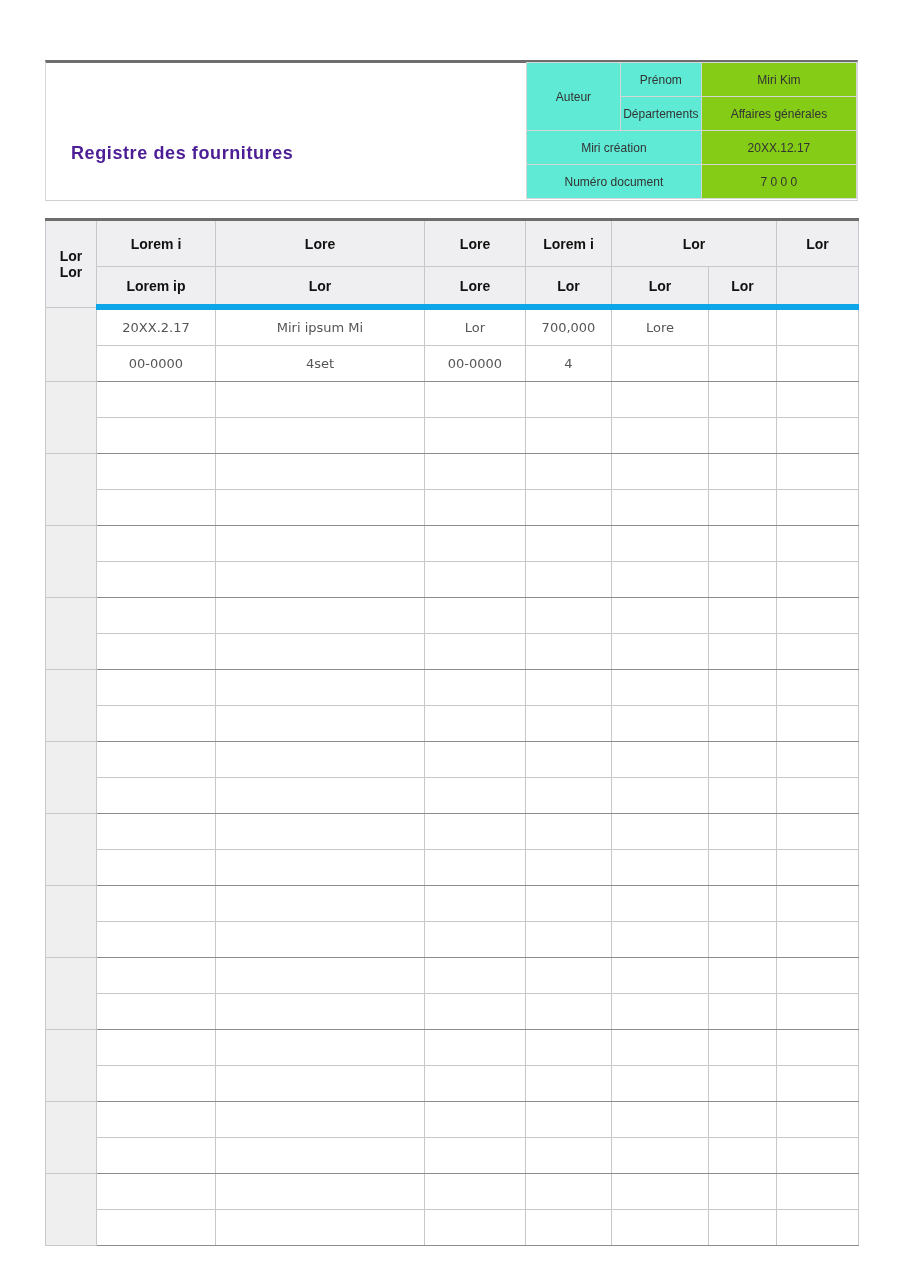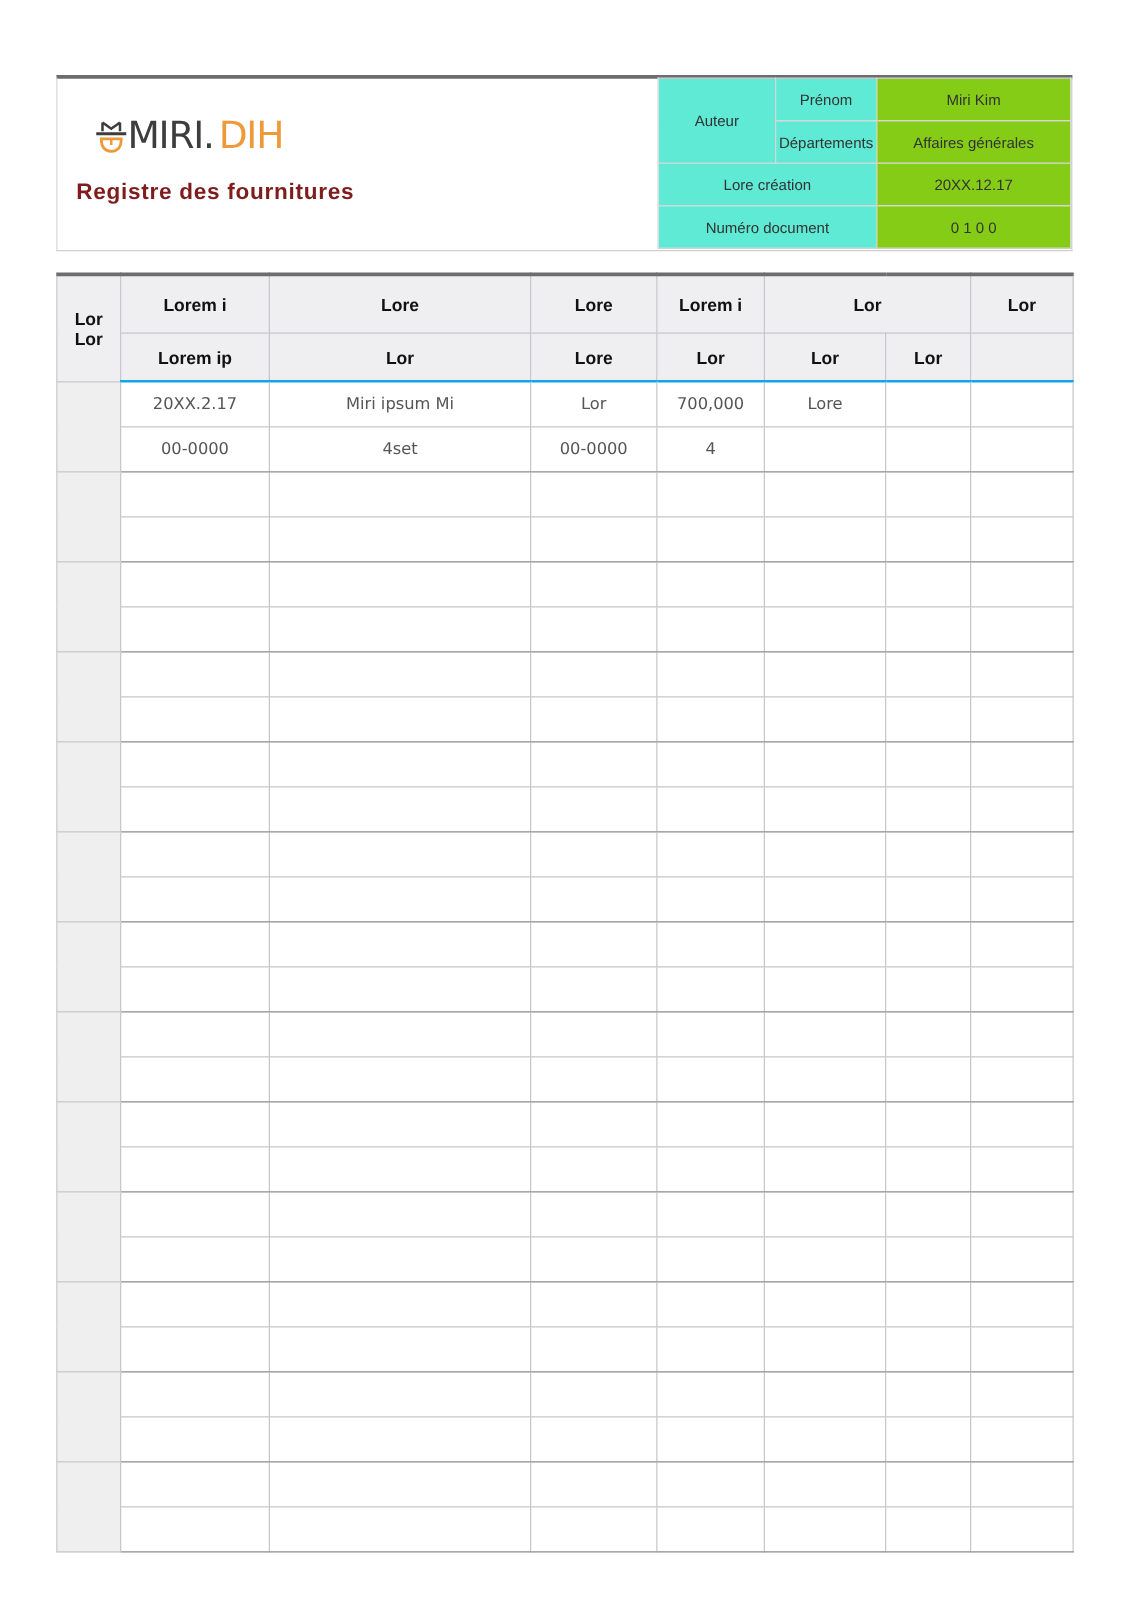"MIRI." div.logo { html: <div> <span> <svg> <path></path> <line></line> <path></path> <line></line> </svg> </span> <span>MIRI.</span> <span>DIH</span> </div> -> none }
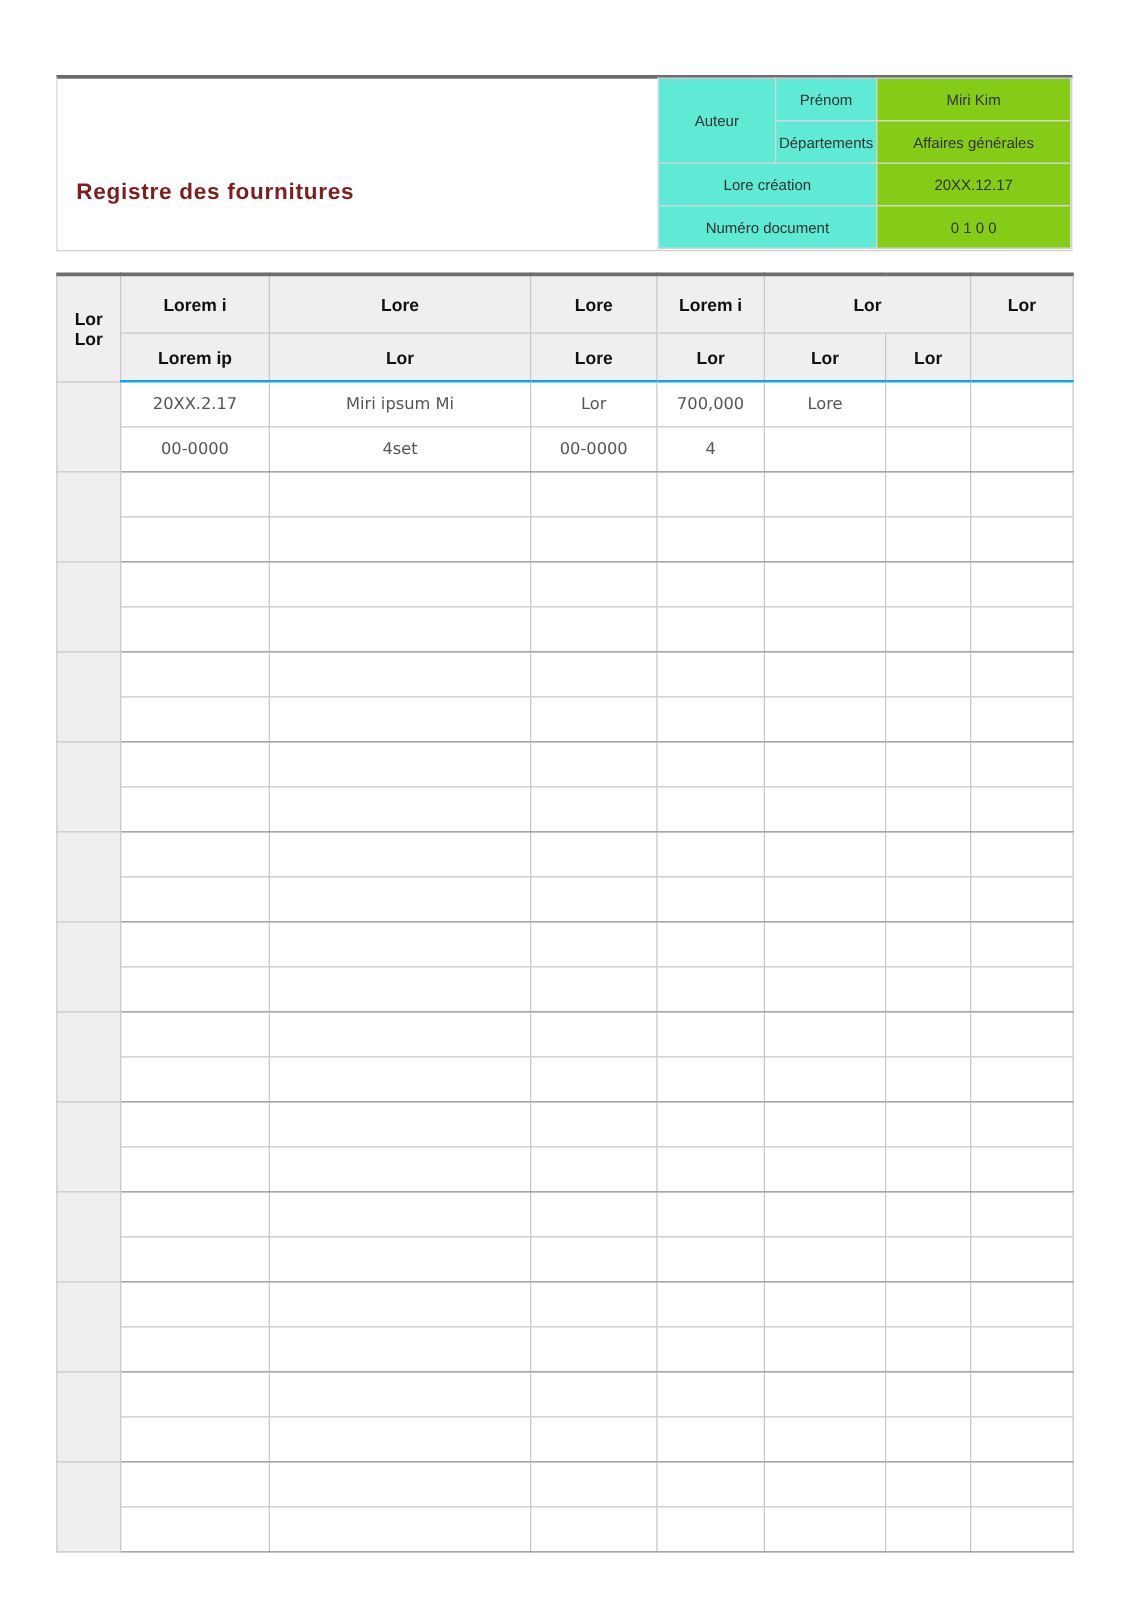"Registre des fournitures" .doc-title { color: #7f1d1d -> #4c1d95; left: 15px -> 25px }
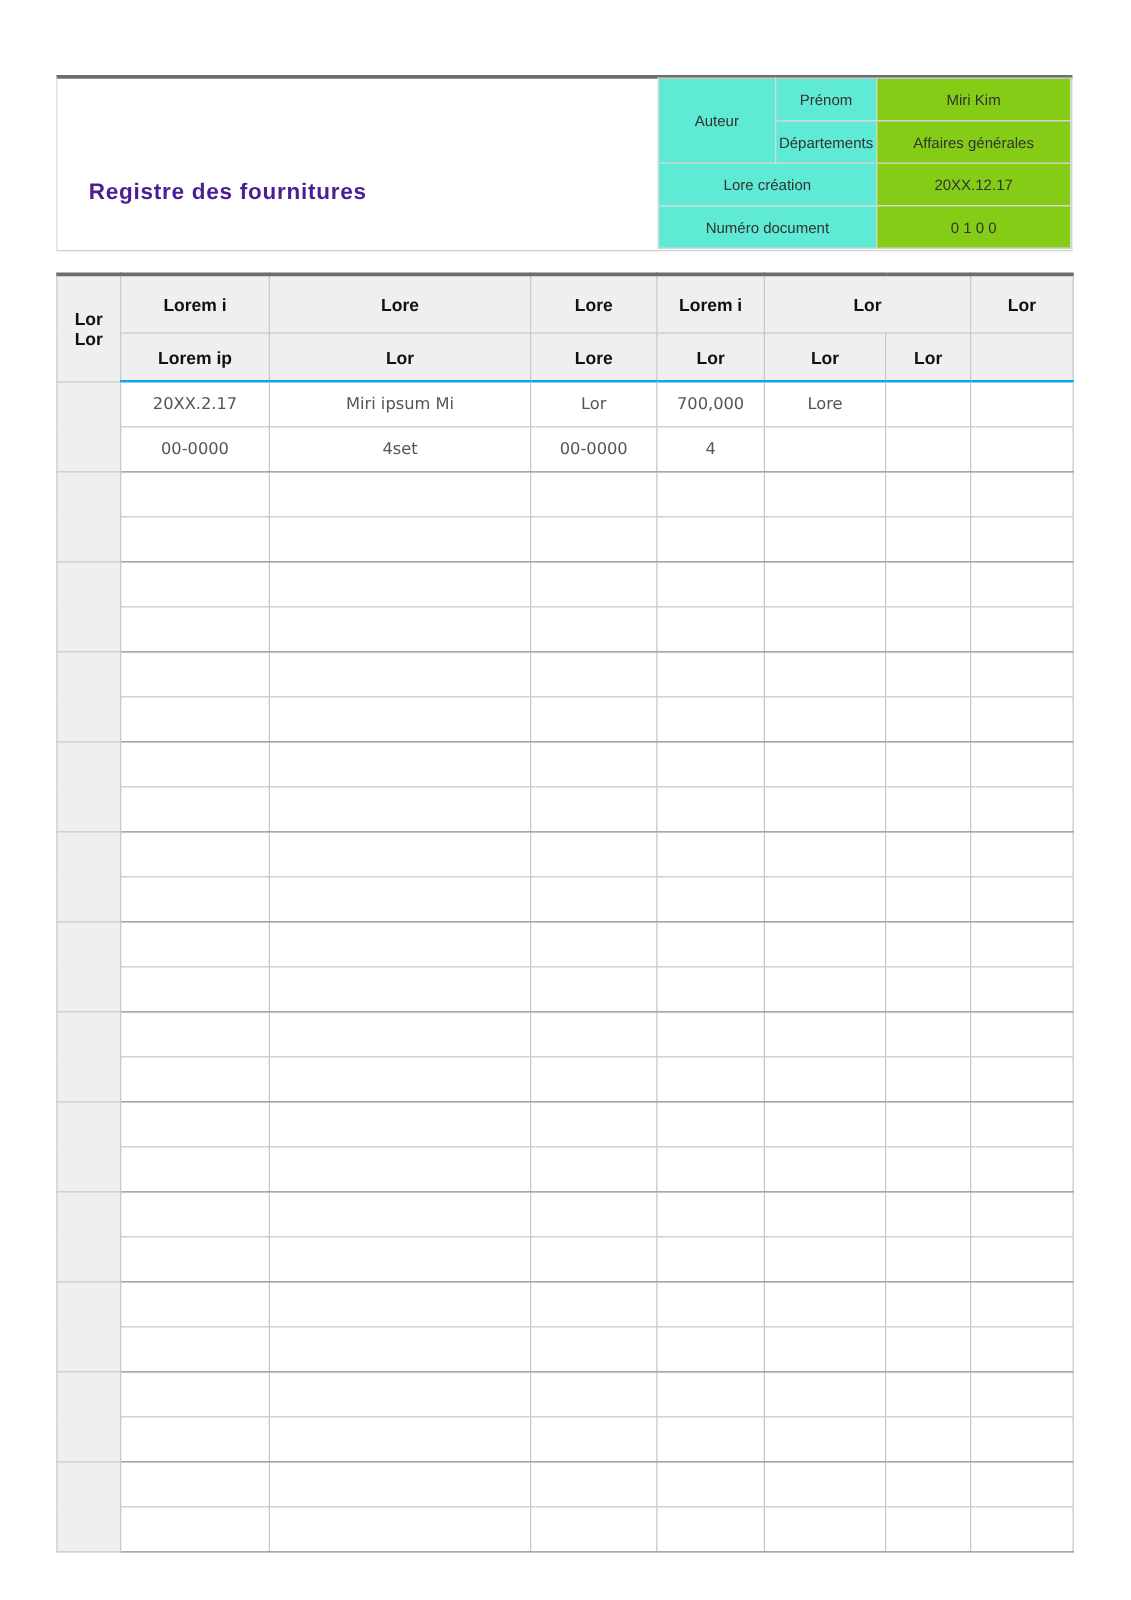"Lore création" td.lbl { text: Lore -> Miri }
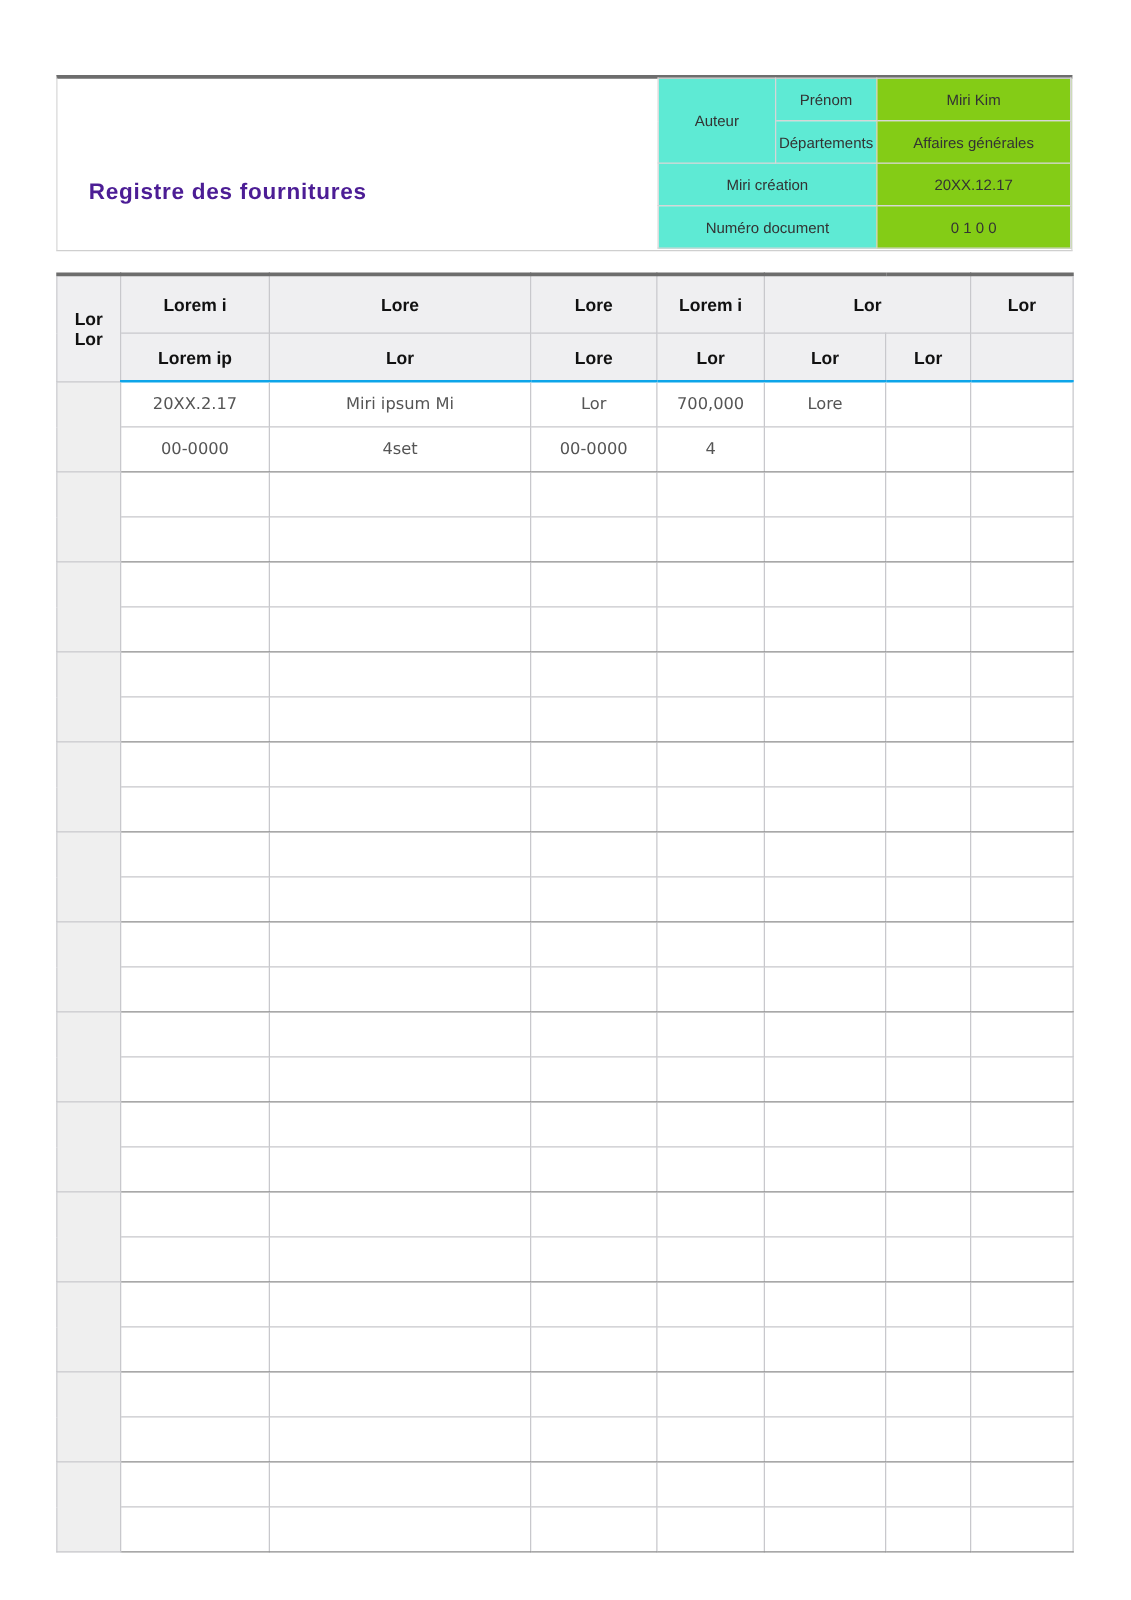"0 1 0 0" td.val { text: 0 1 -> 7 0 }
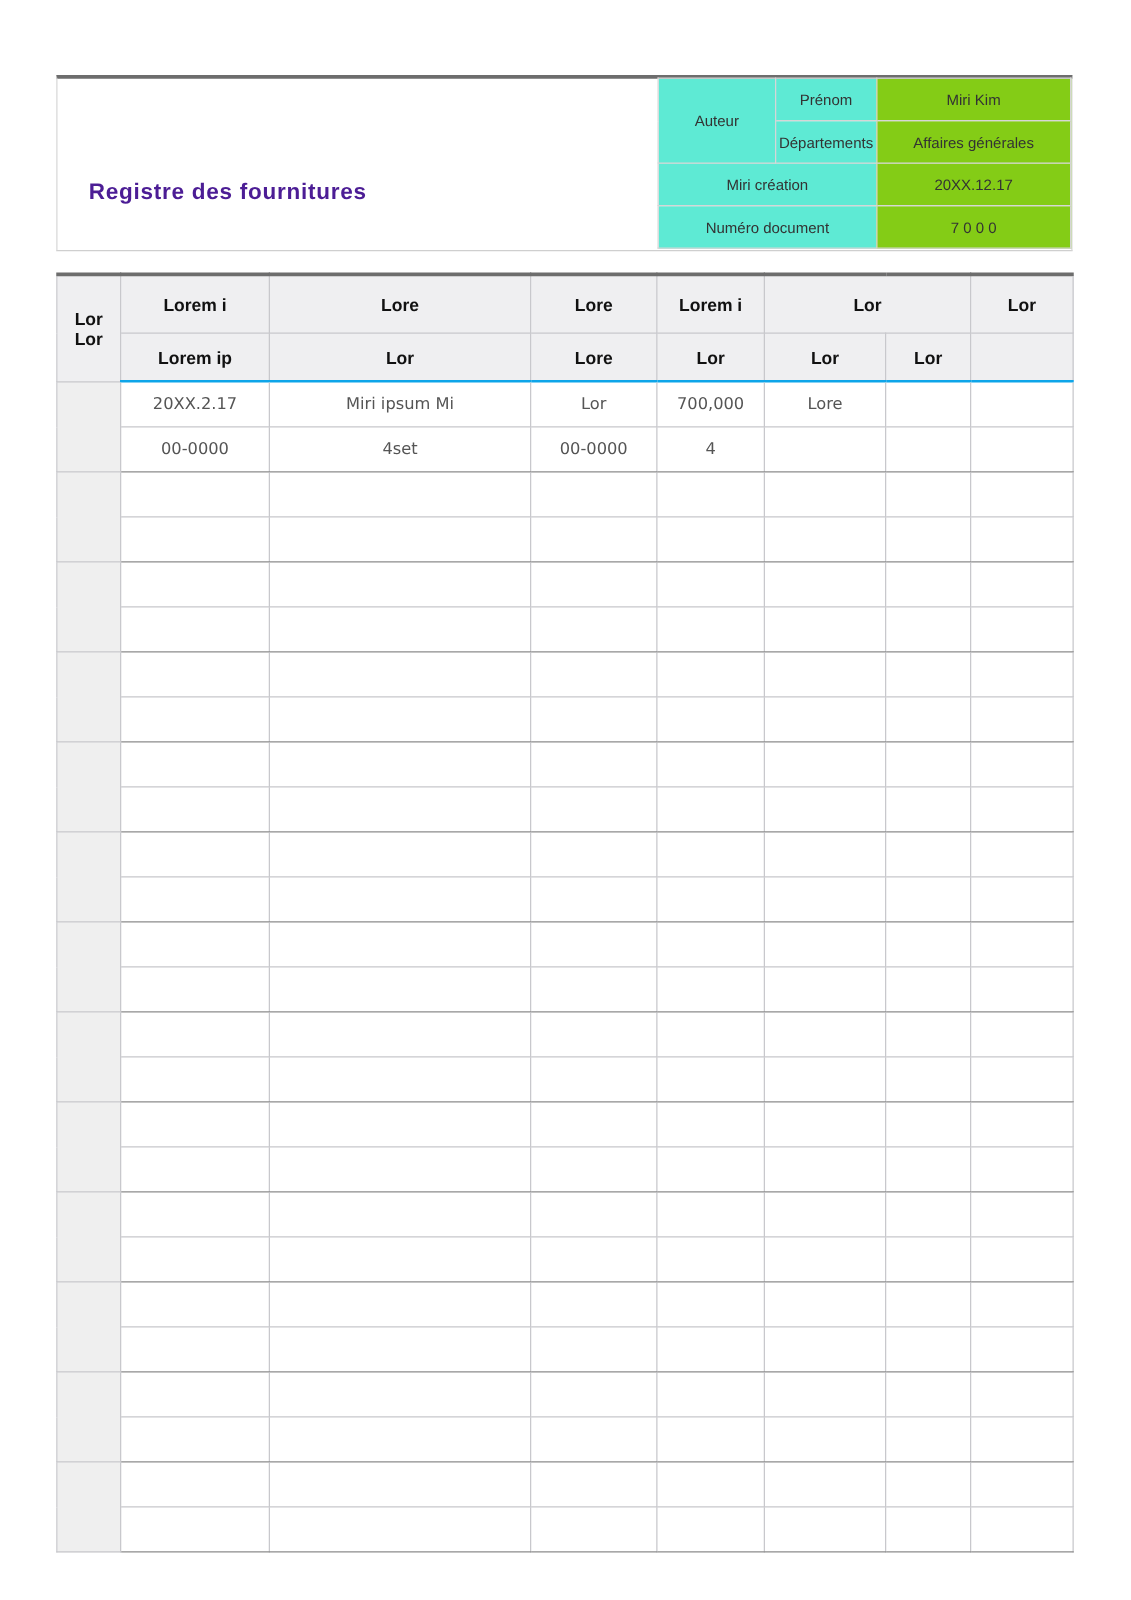"Lorem ip" .main thead tr:last-child th { border-bottom: 2px solid #0ea5e9 -> 6px solid #0ea5e9 }
